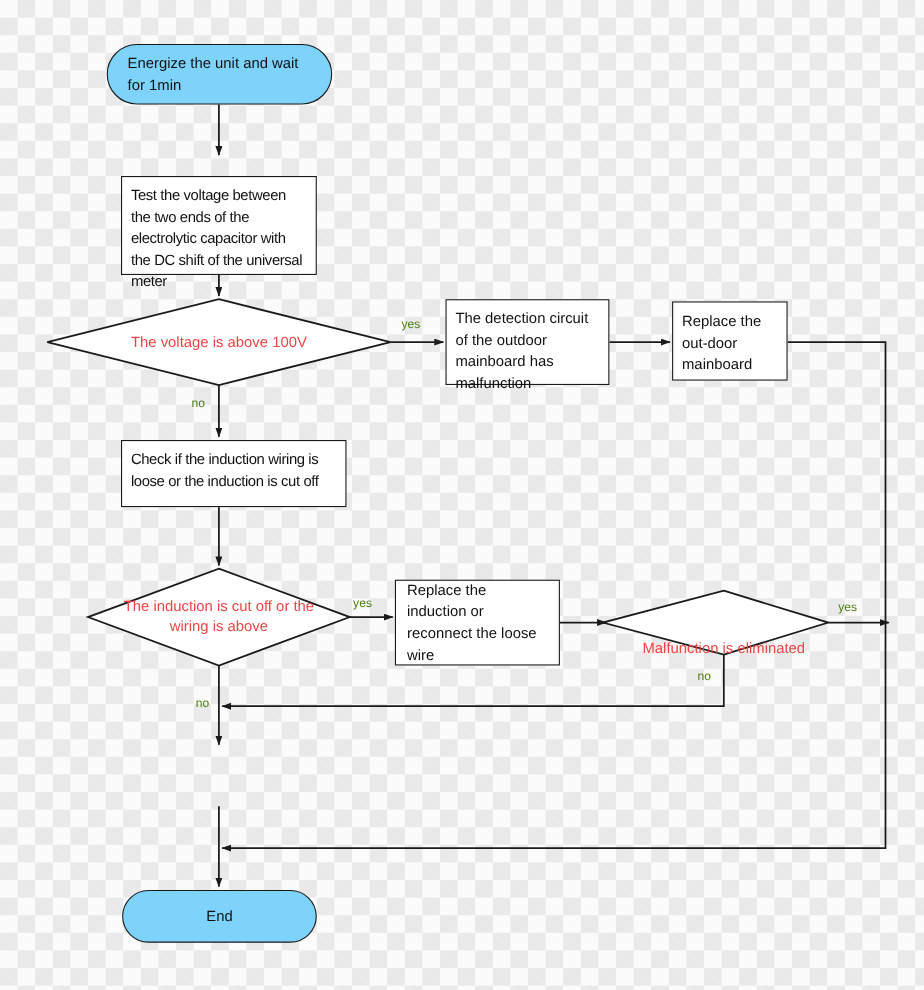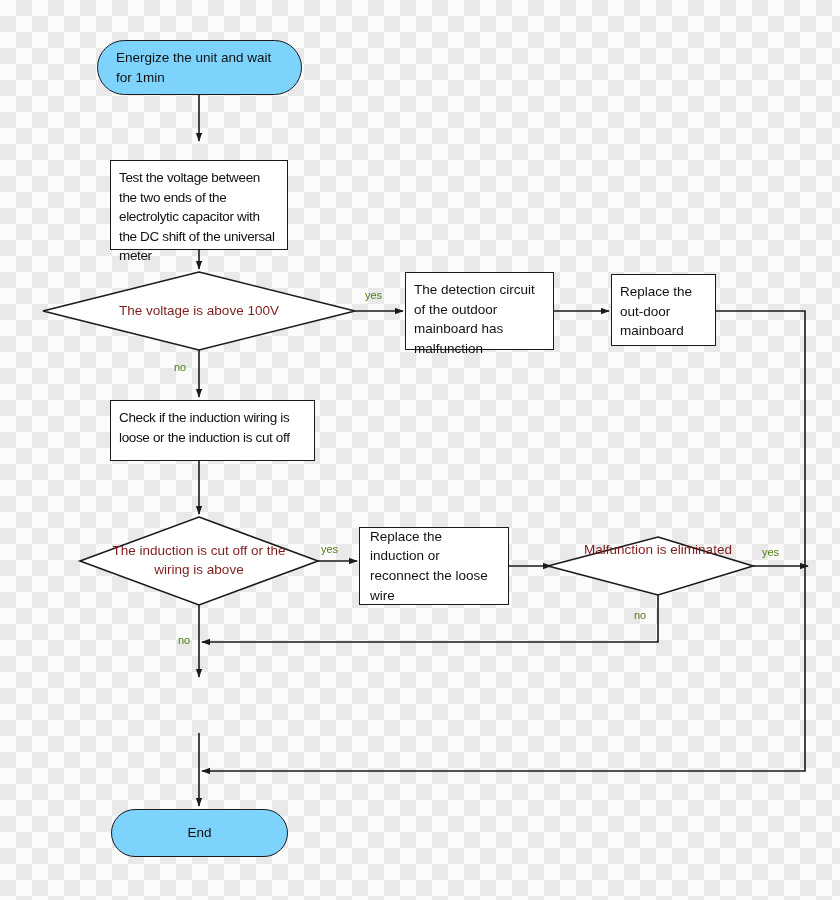"The voltage is above 100V" .dlabel { color: #7f1d1d -> #ef4444 }
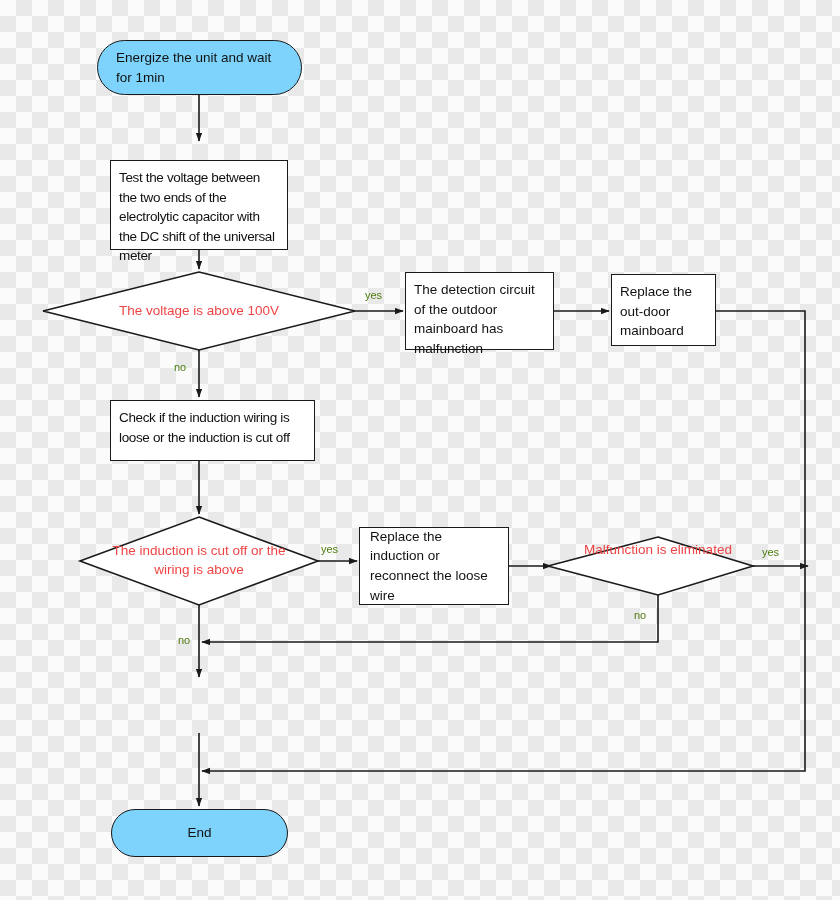"Malfunction is eliminated" div.dlabel { top: 540px -> 580px }
